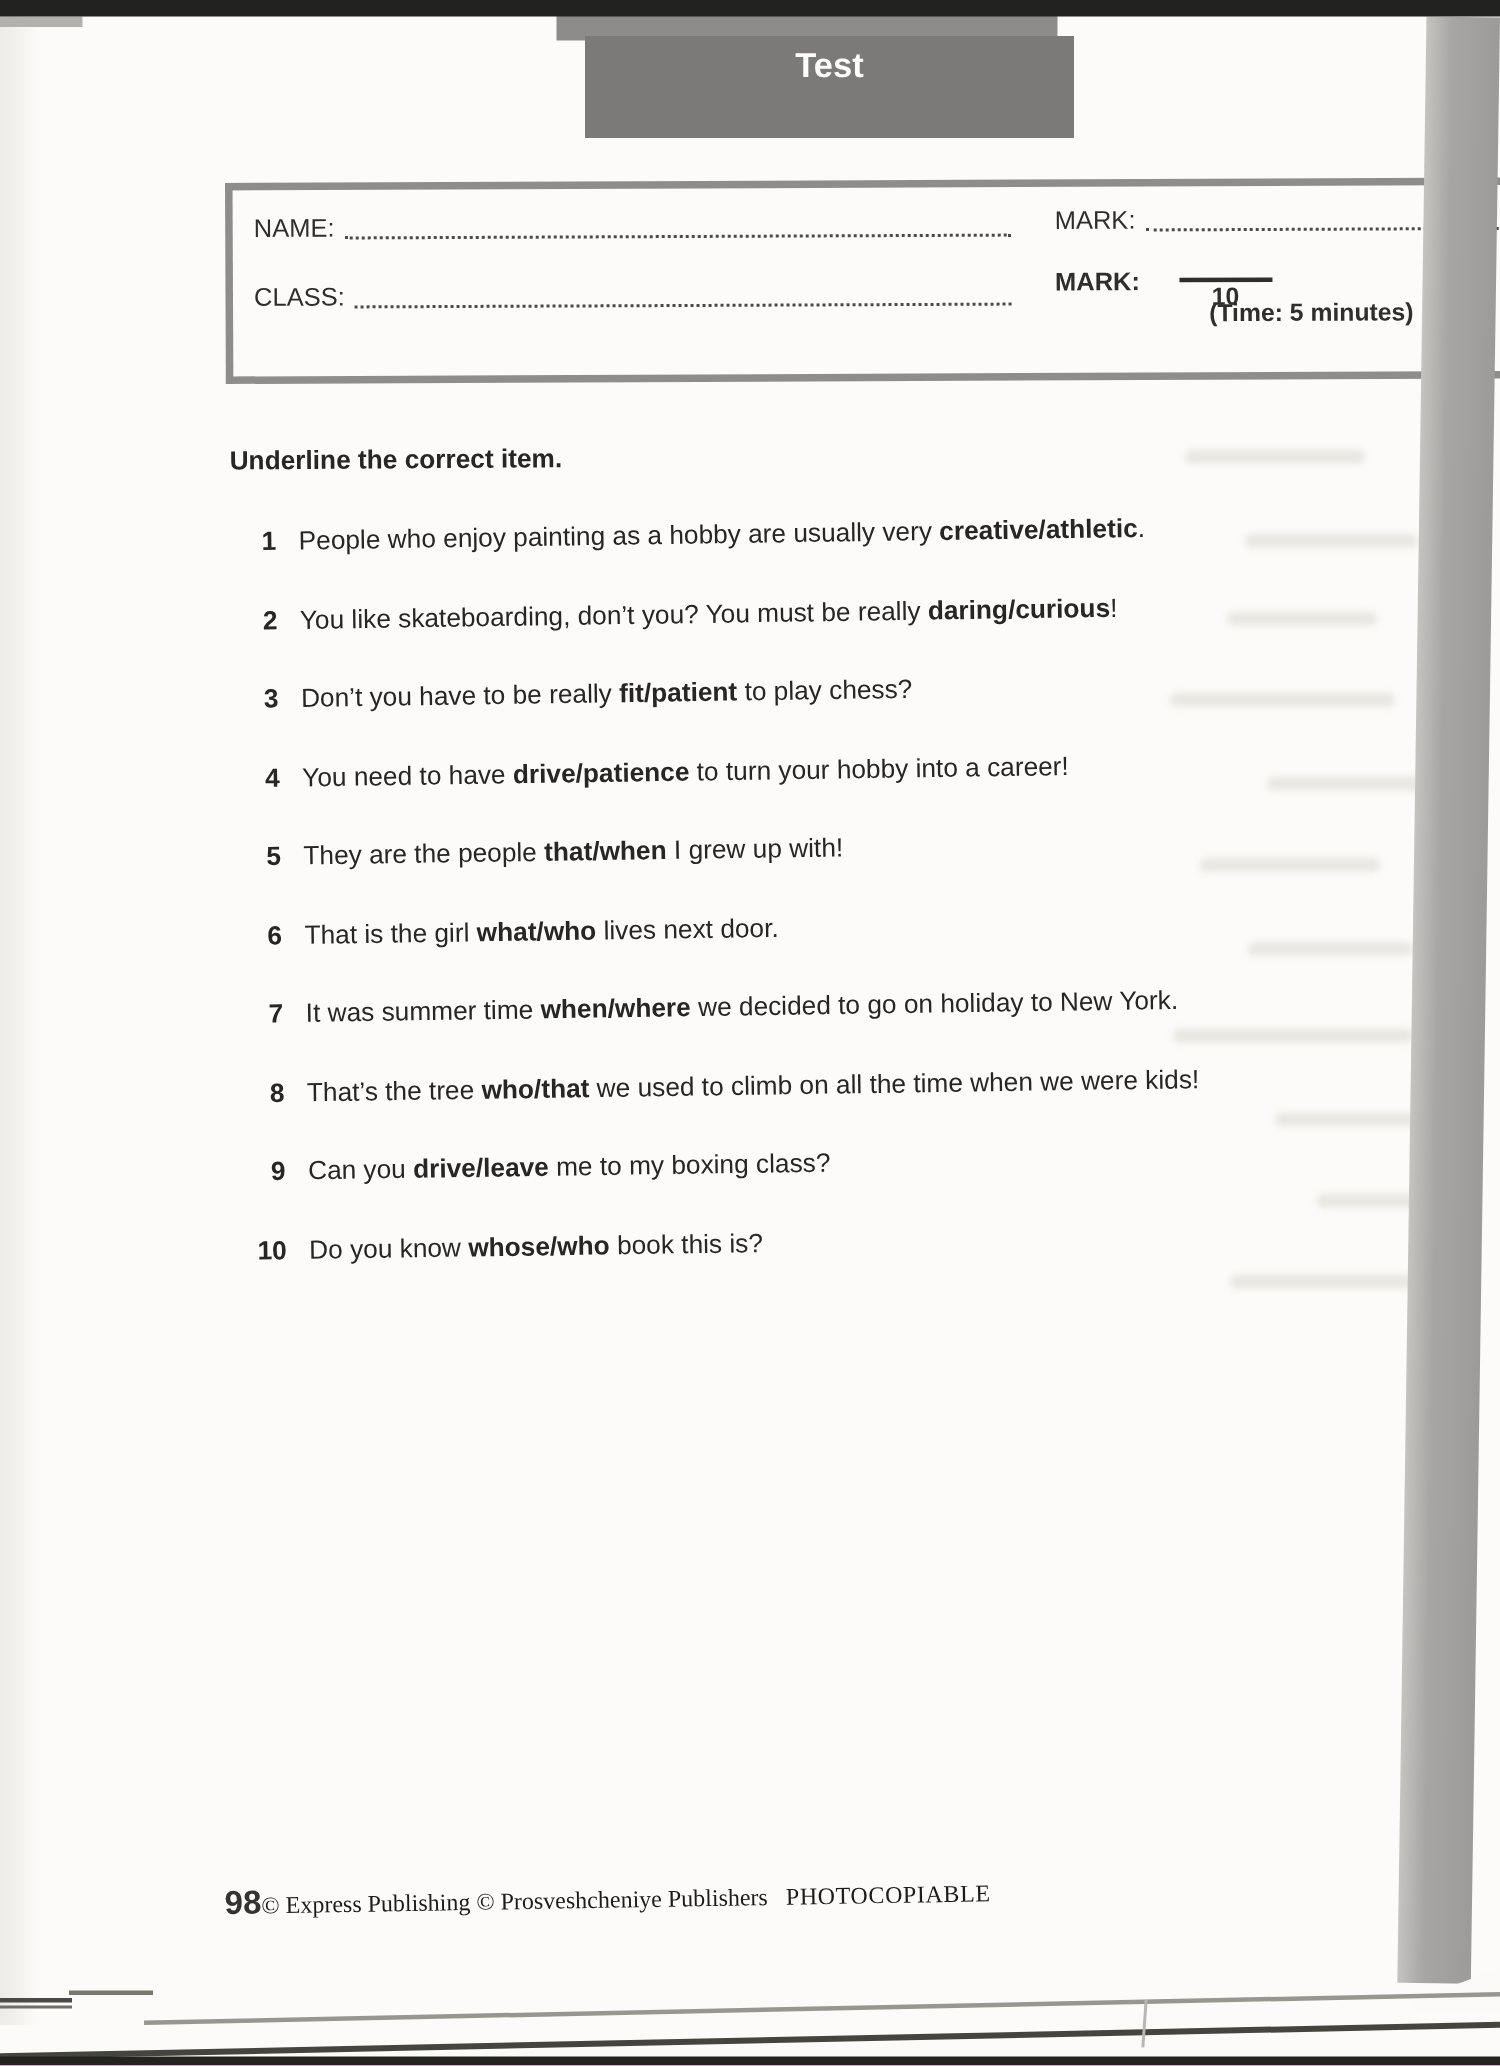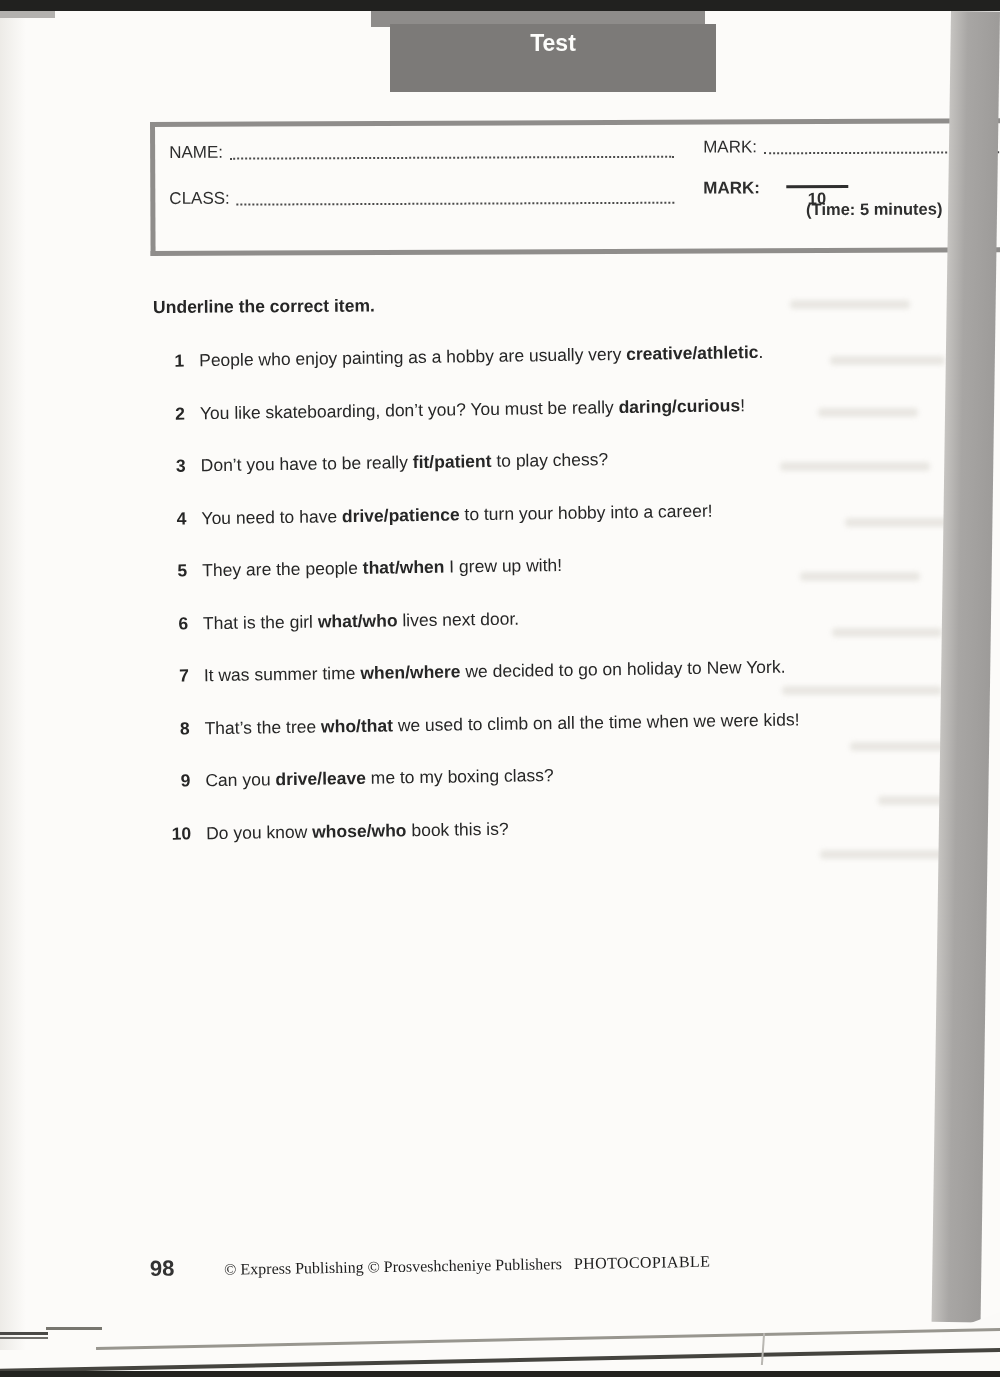"98" .pageno { margin-right: 50px -> none }
